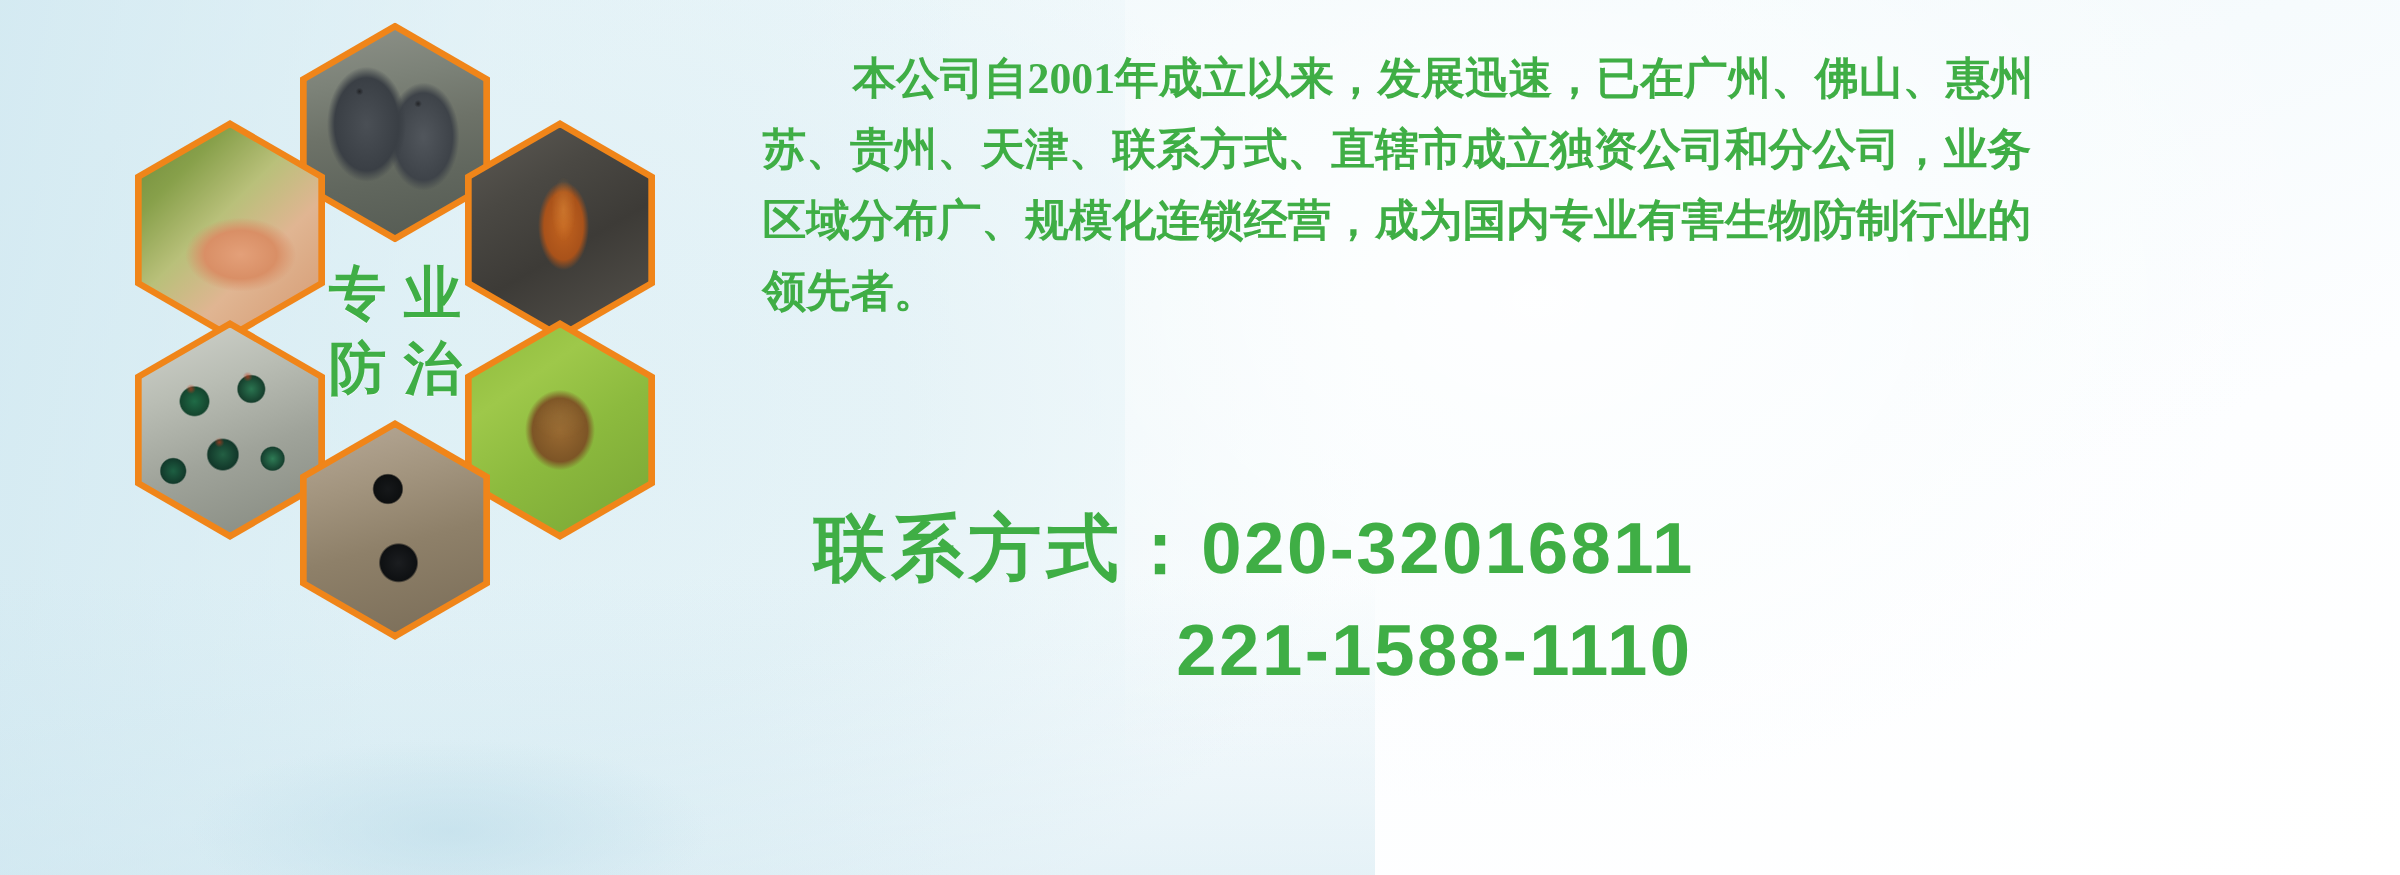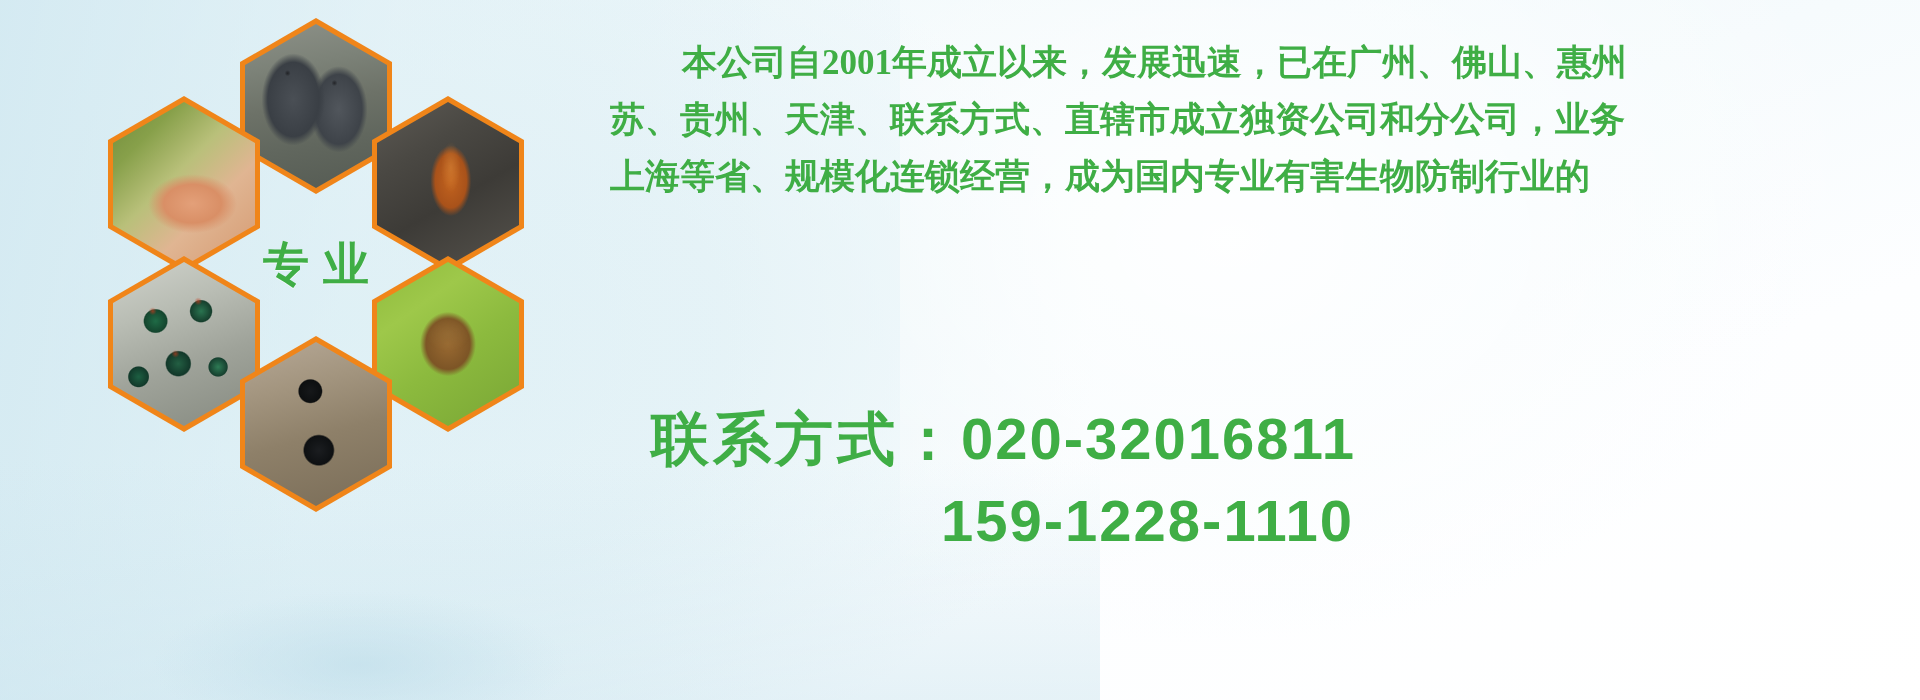"上海等省、规模化连锁经营，成为国内专业有害生物防制行业的" span.line { text: 上海等省 -> 区域分布广 }
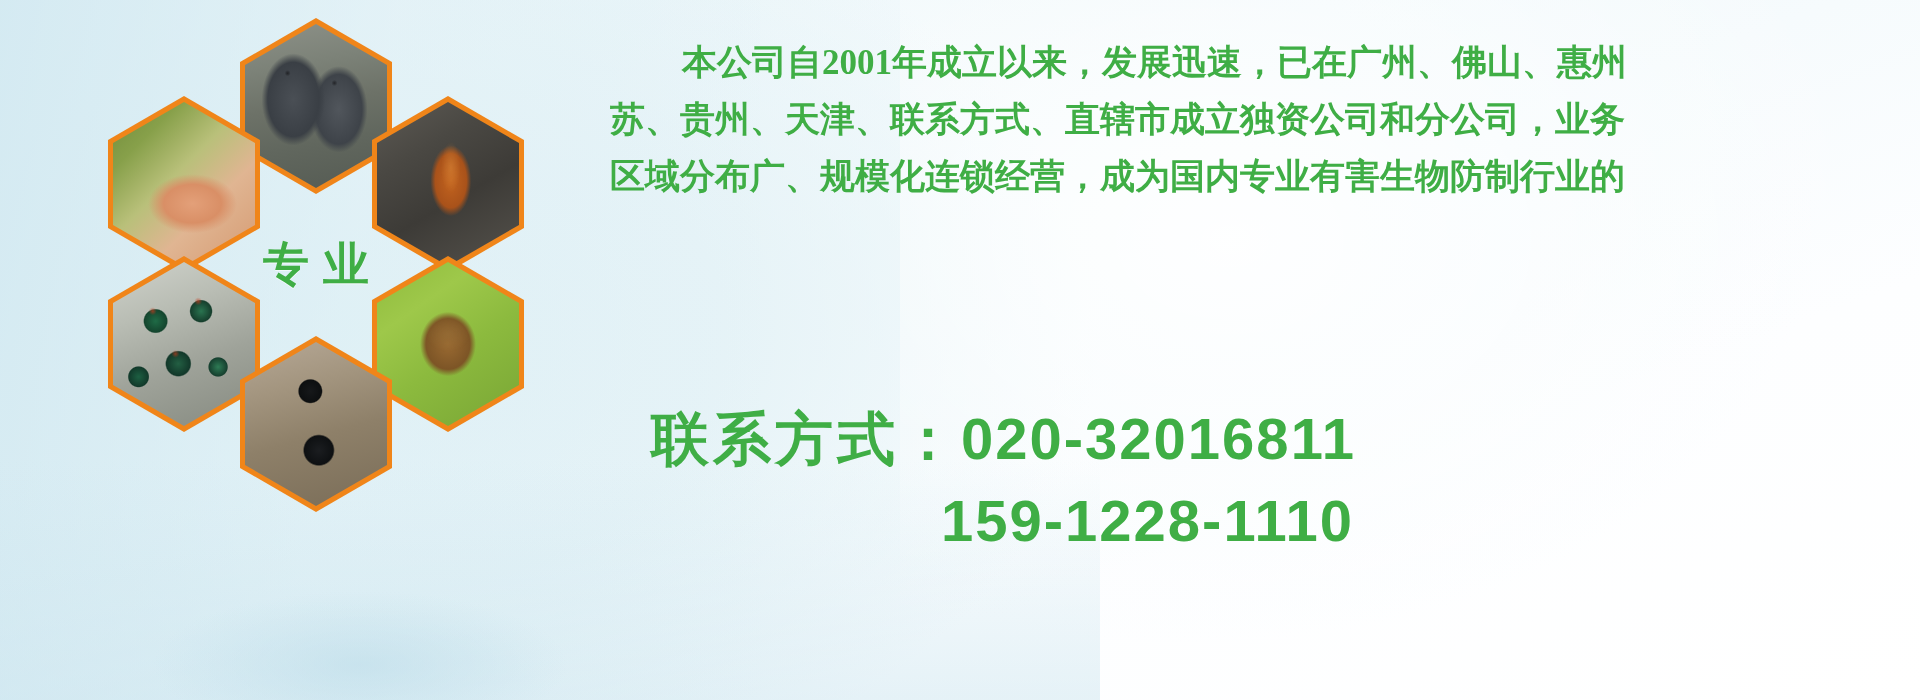"领先者。" span.line { html: none -> <span>领先者。</span> }
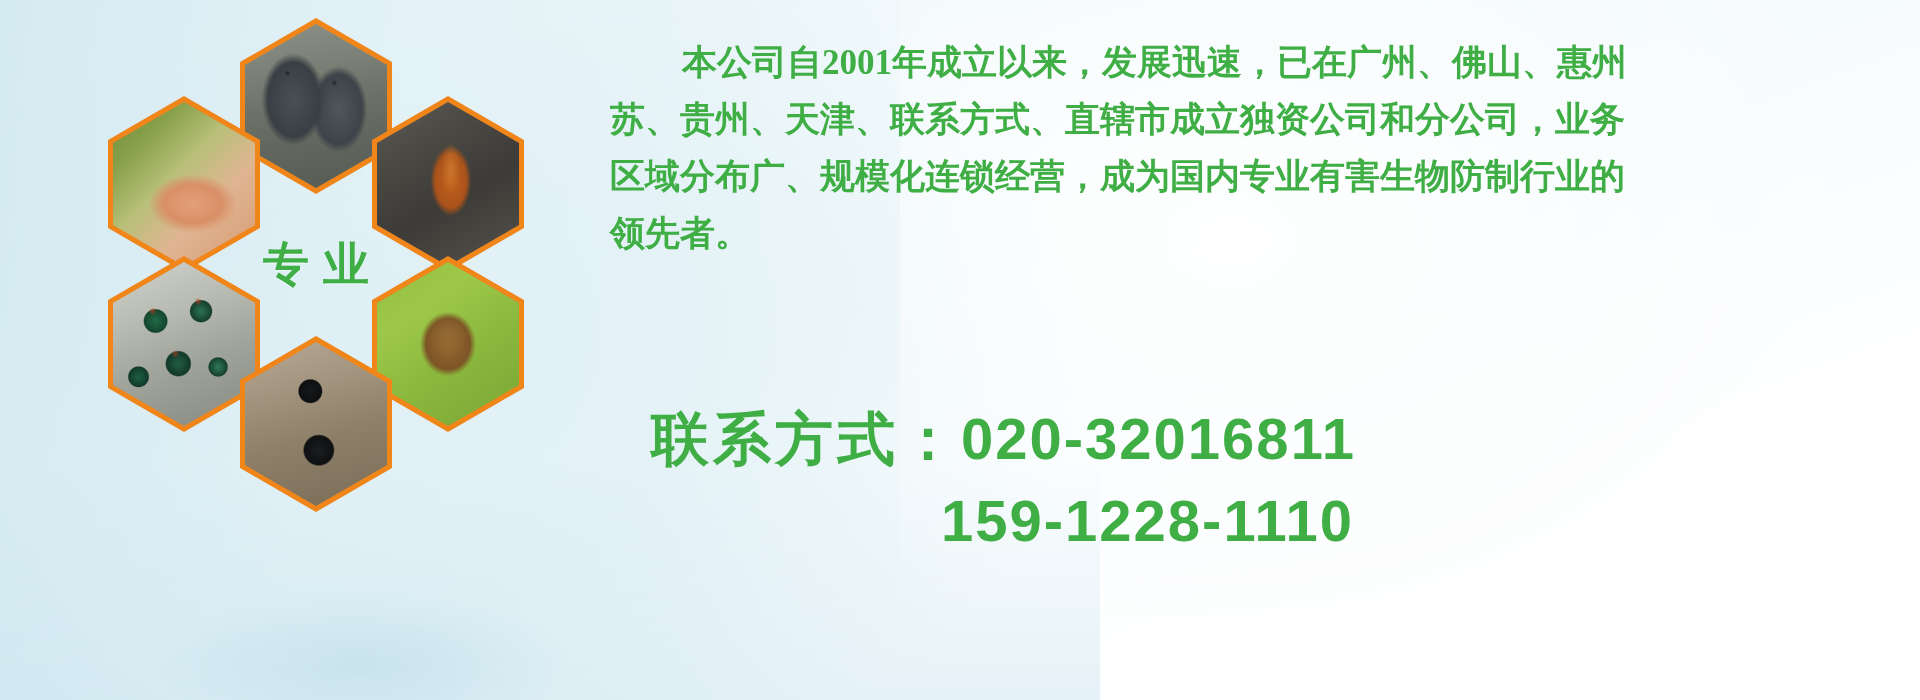"防治" span { html: none -> <span>防治</span> }
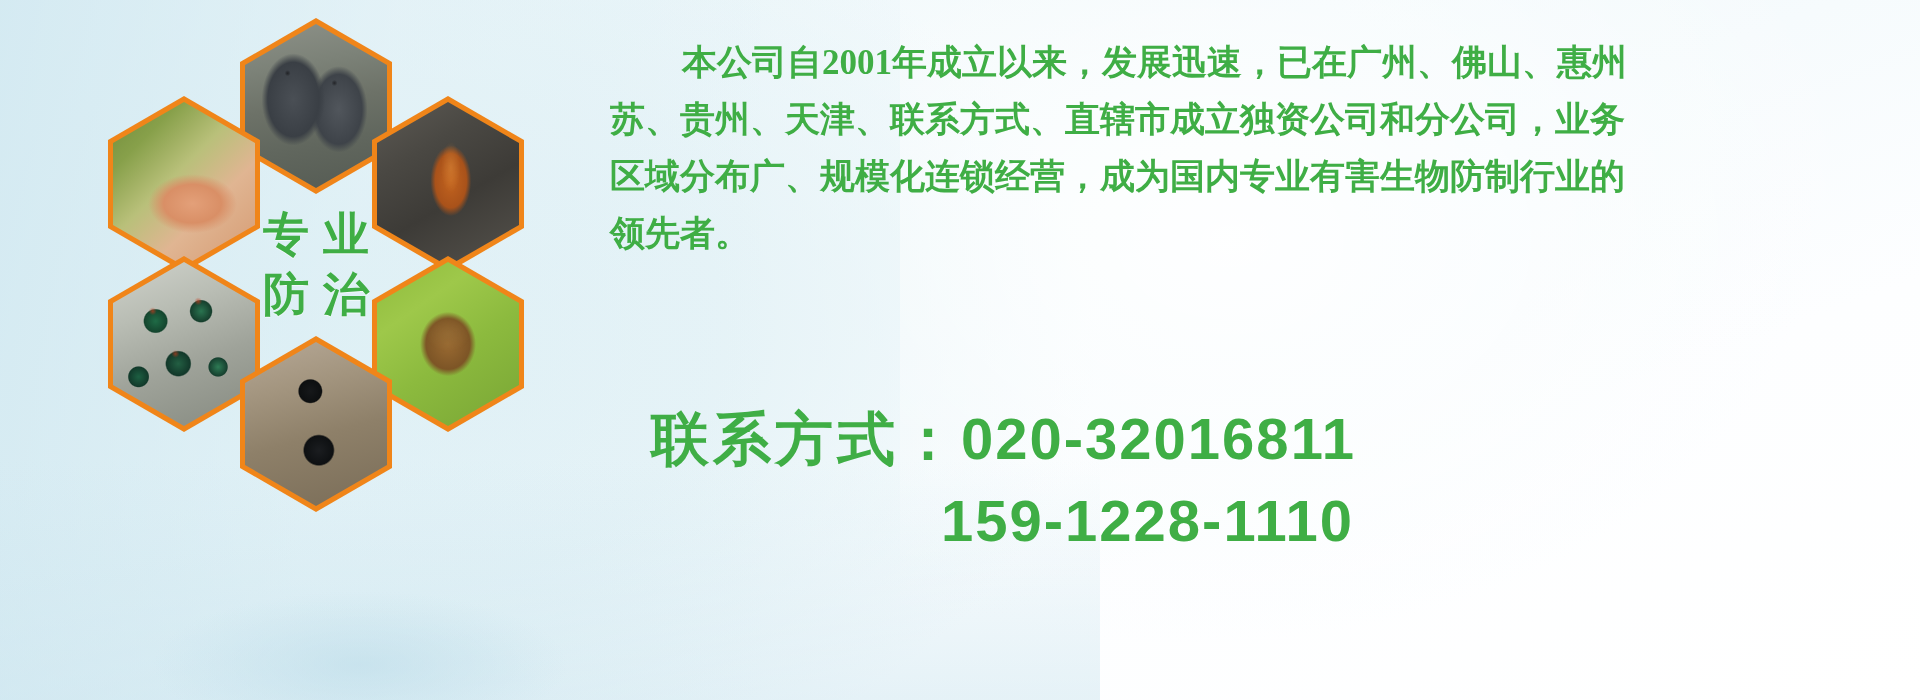"159-1228-1110" span { text: 159-1228-1110 -> 221-1588-1110 }
